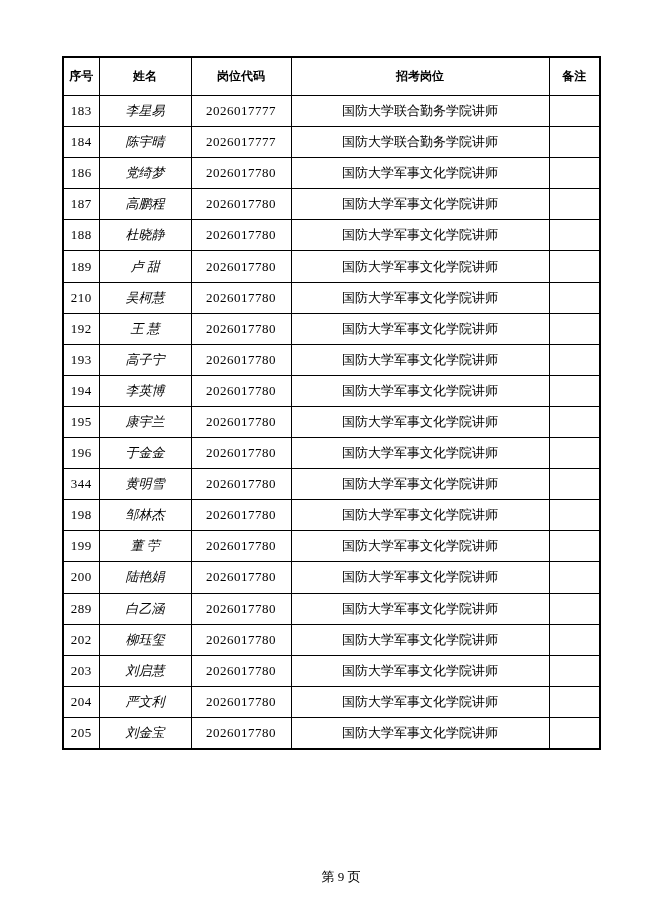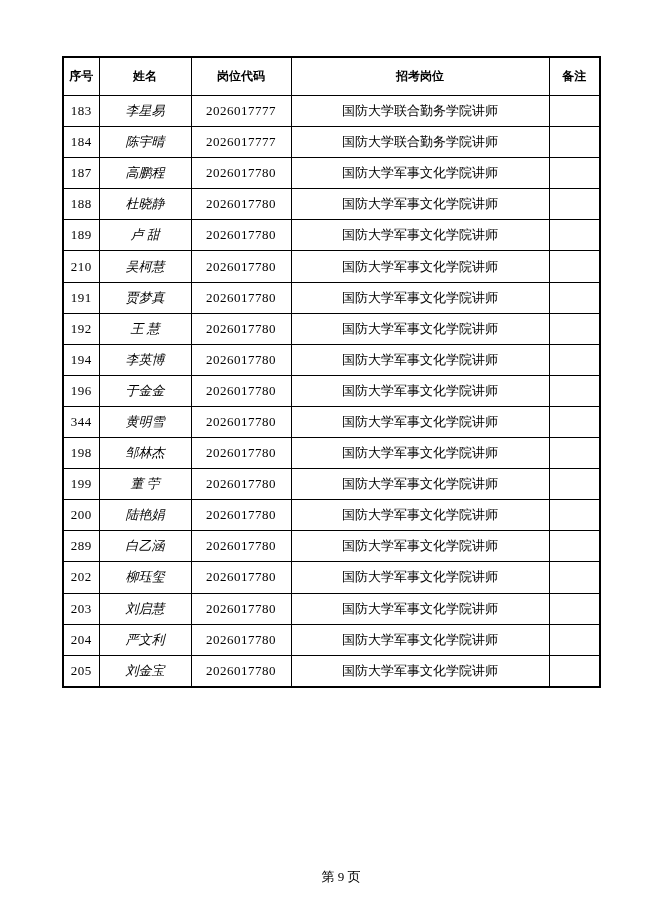"186" tr { html: none -> <tr> <td>186</td> <td>党绮梦</td> <td>2026017780</td> <td>国防大学军事文化学院讲师</td> <td></td> </tr> }
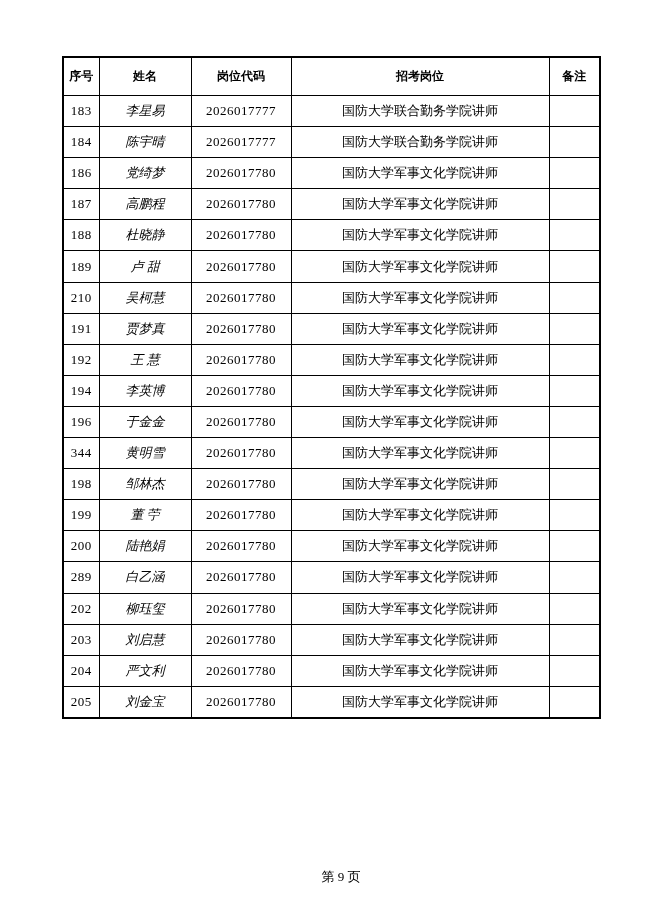"191" tr { html: <tr> <td>191</td> <td>贾梦真</td> <td>2026017780</td> <td>国防大学军事文化学院讲师</td> <td></td> </tr> -> none }
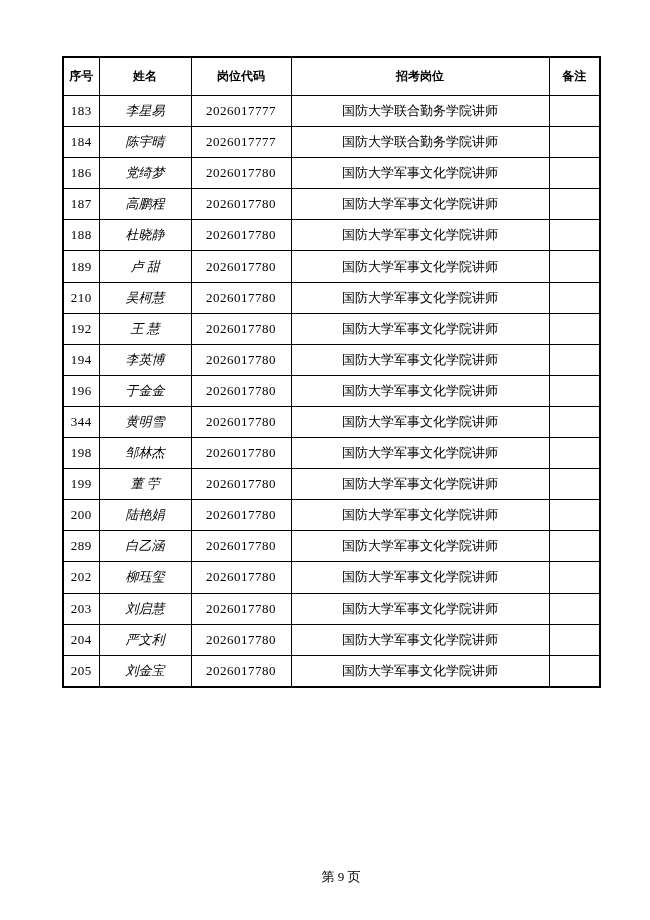"193" tr { html: none -> <tr> <td>193</td> <td>高子宁</td> <td>2026017780</td> <td>国防大学军事文化学院讲师</td> <td></td> </tr> }
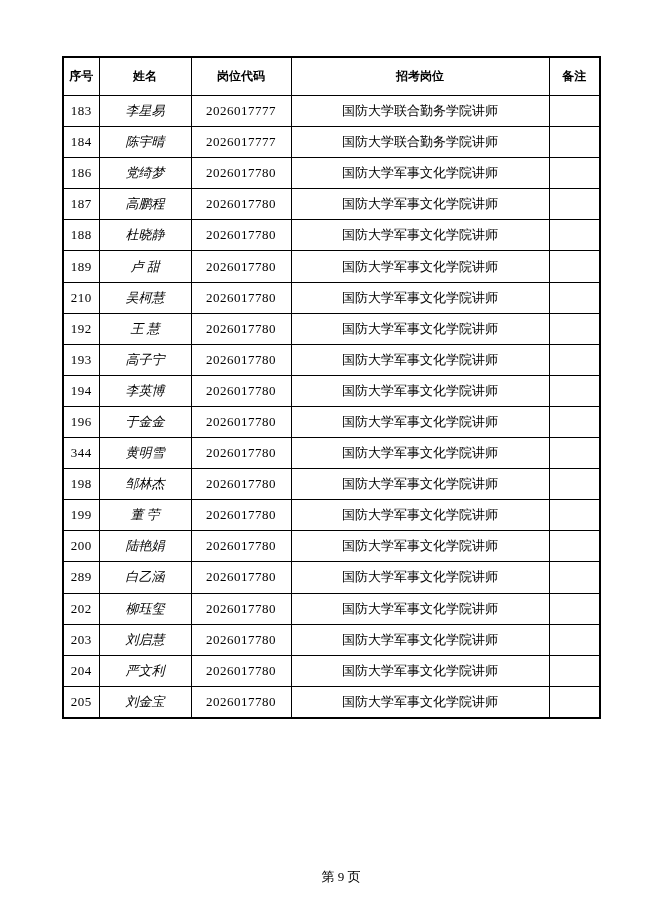"195" tr { html: none -> <tr> <td>195</td> <td>康宇兰</td> <td>2026017780</td> <td>国防大学军事文化学院讲师</td> <td></td> </tr> }
